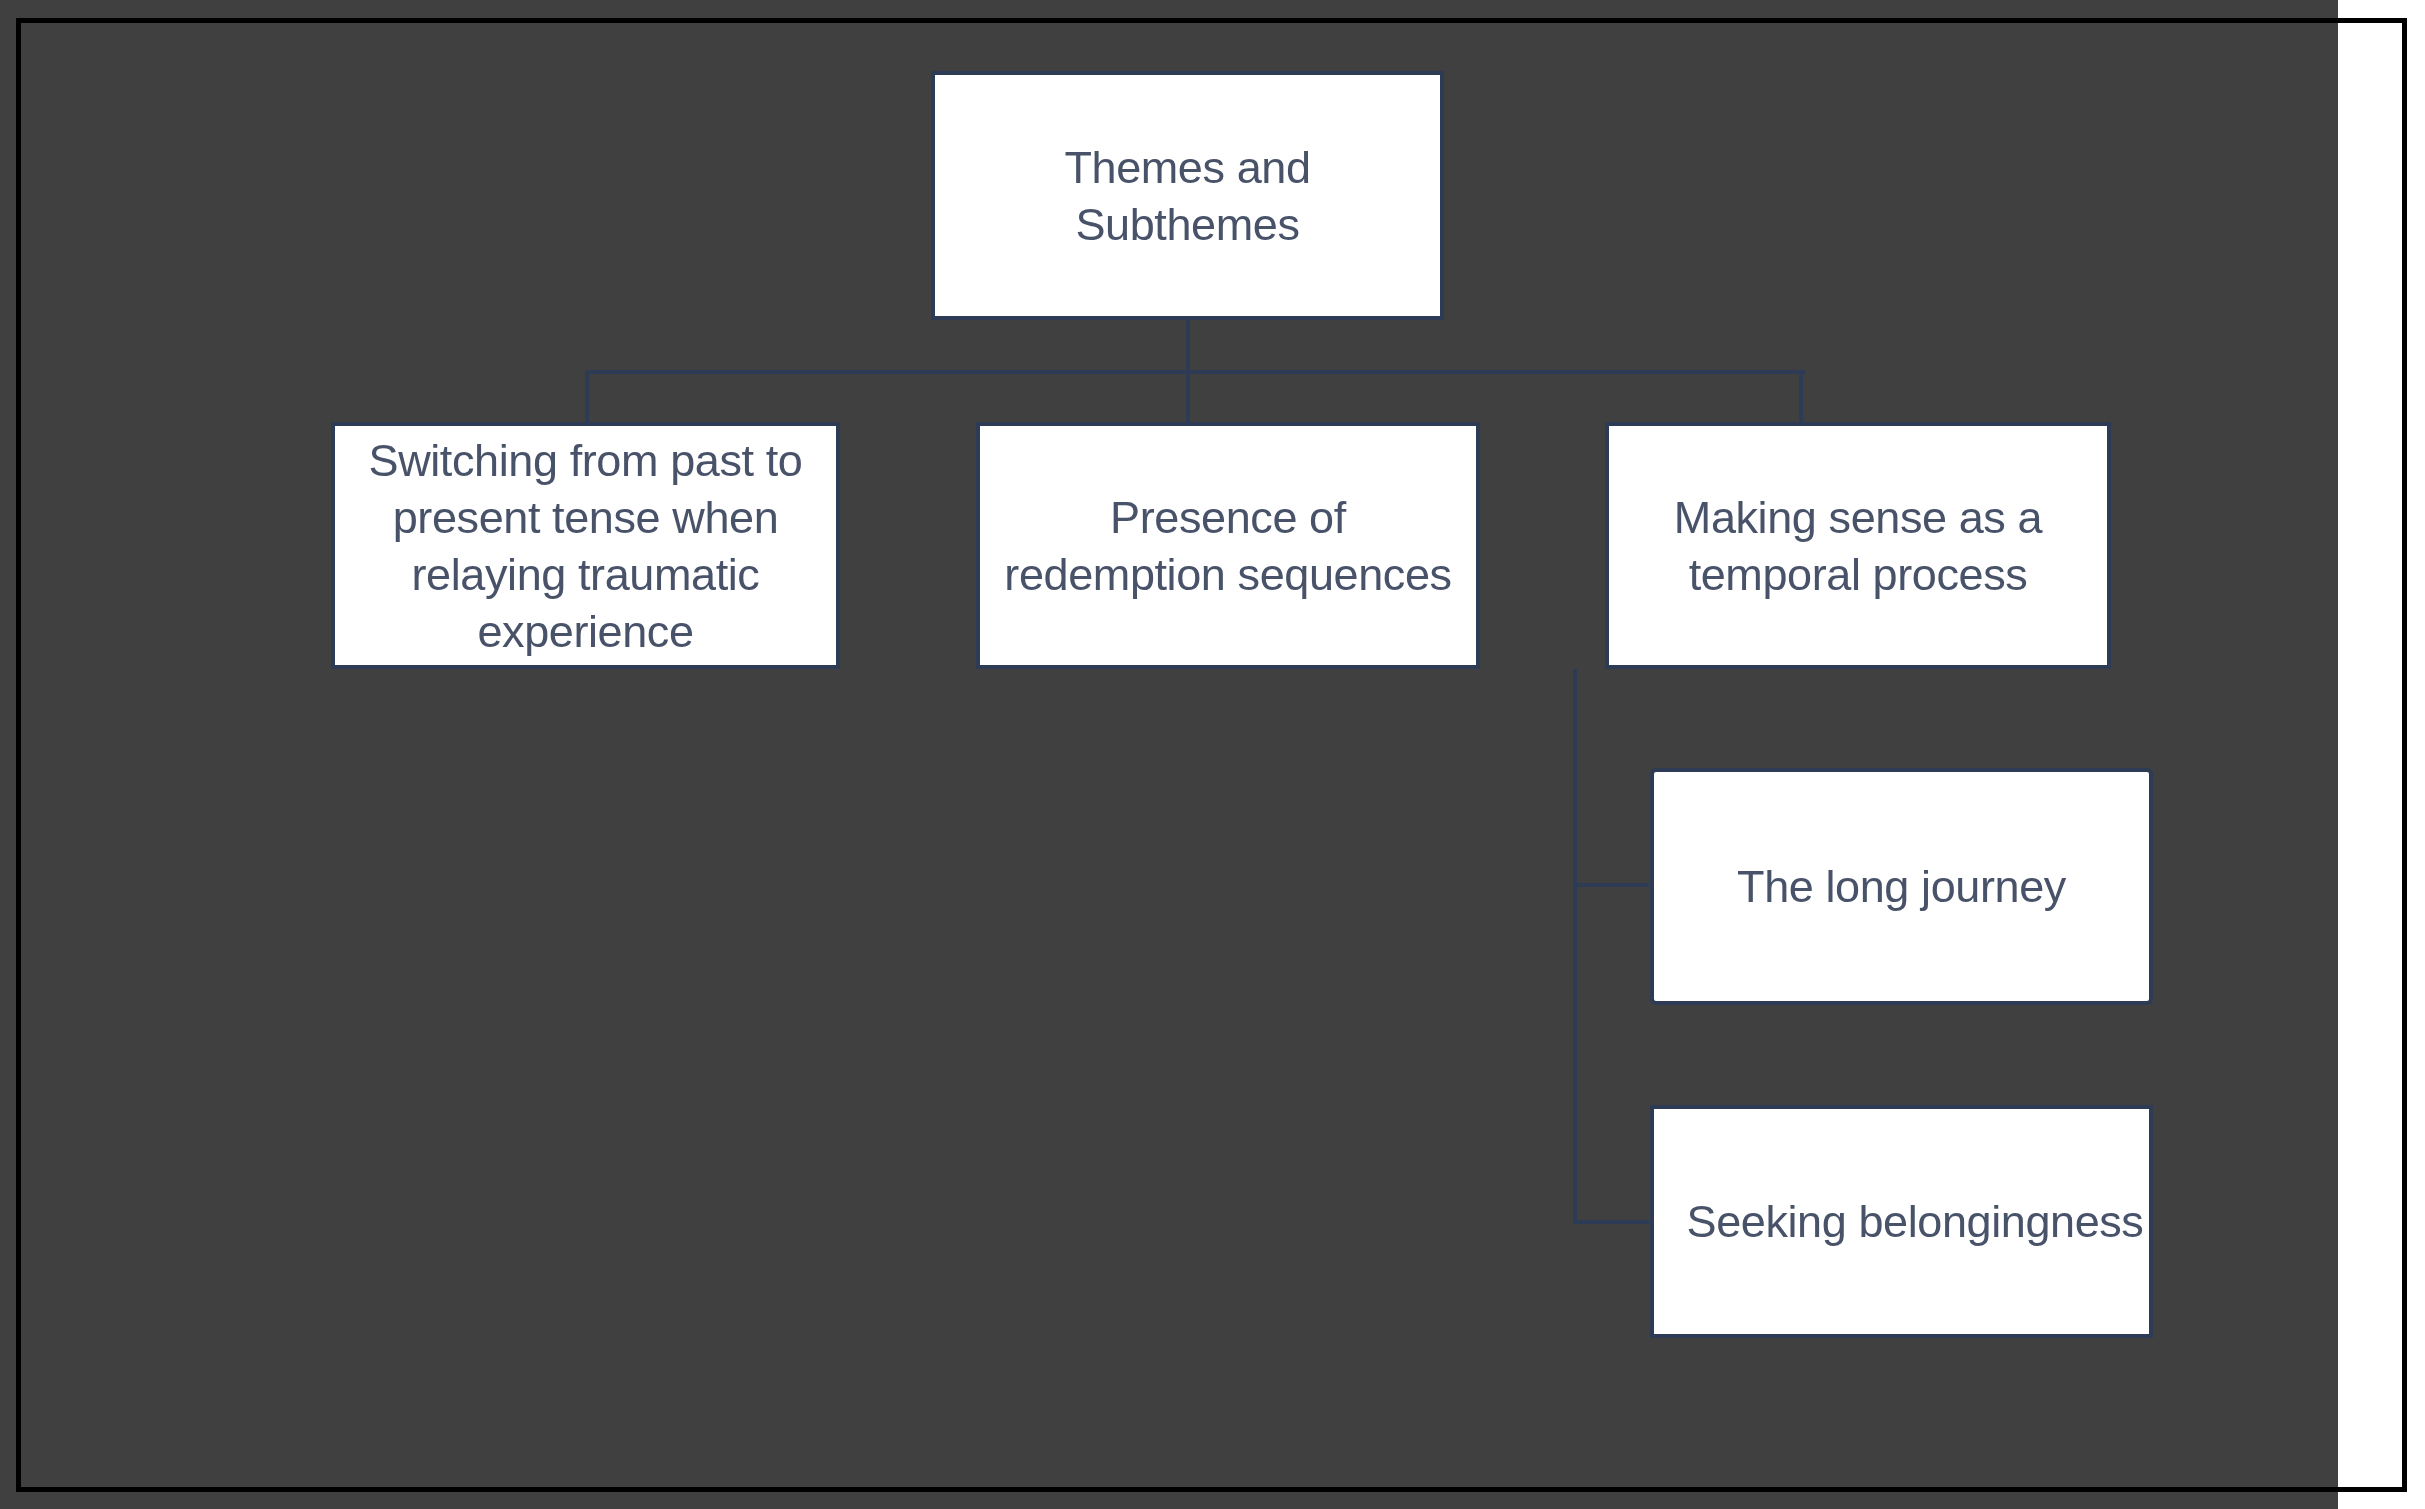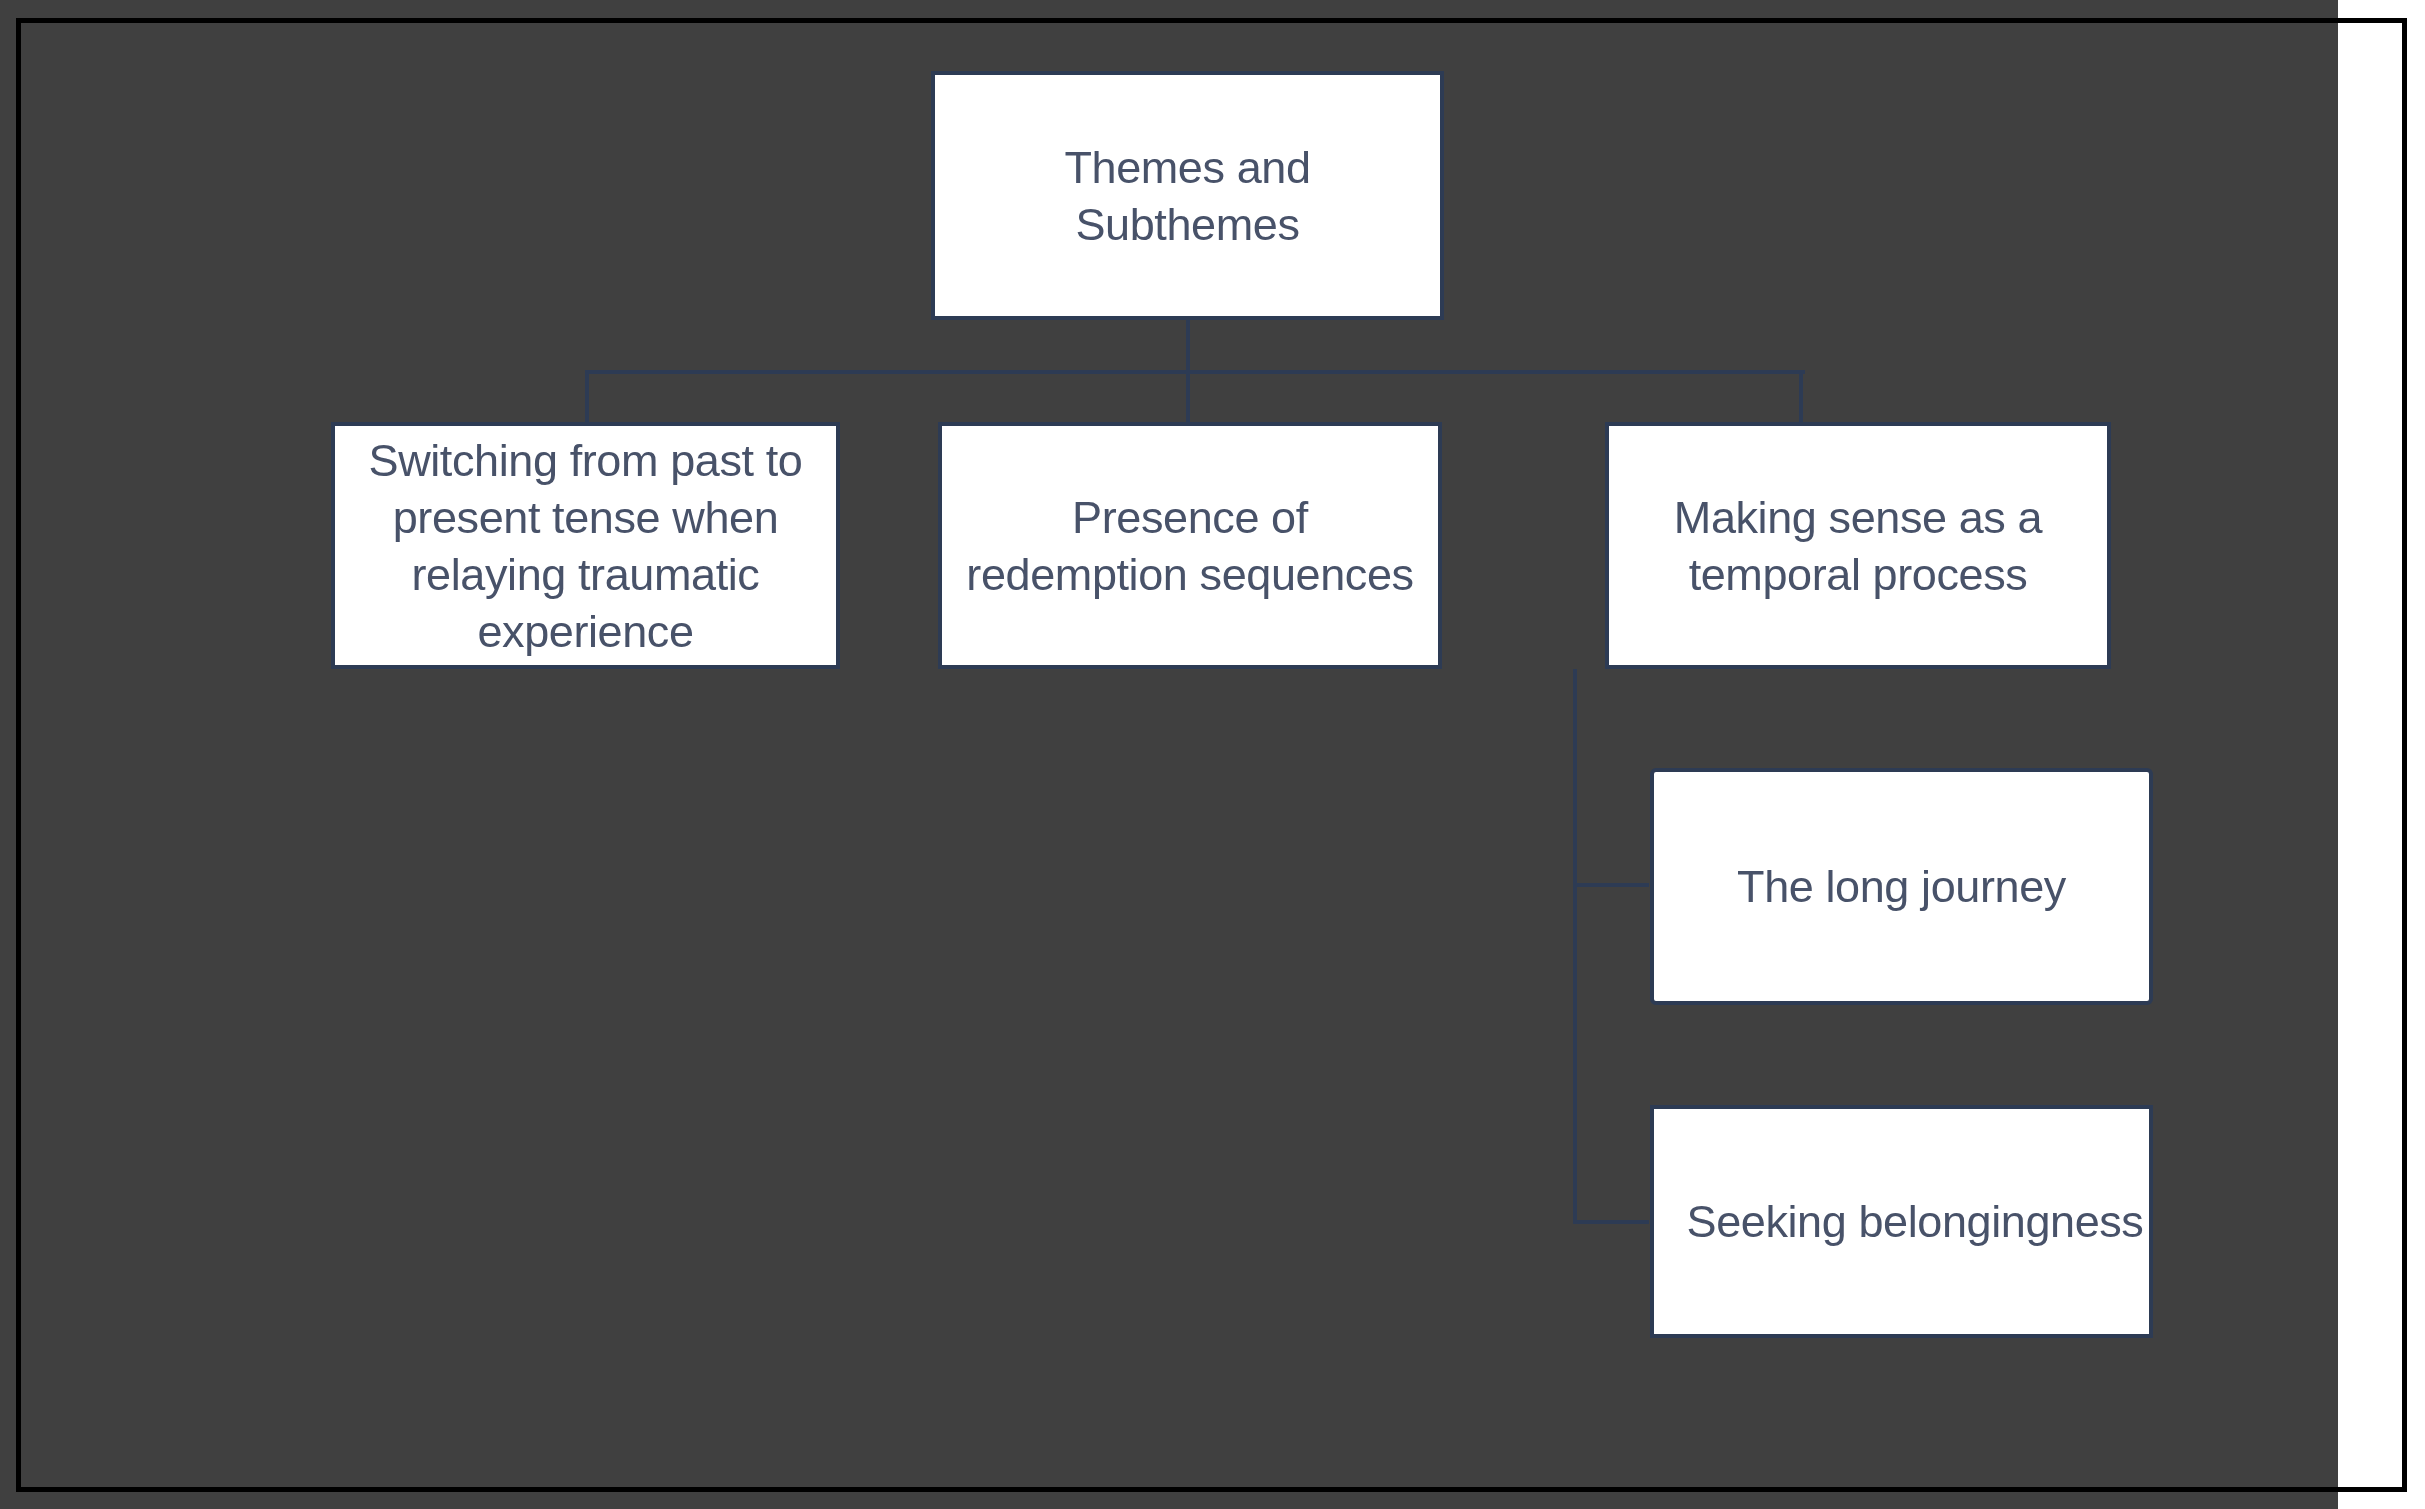"Presence of" .n-redemption { left: 938px -> 976px }
